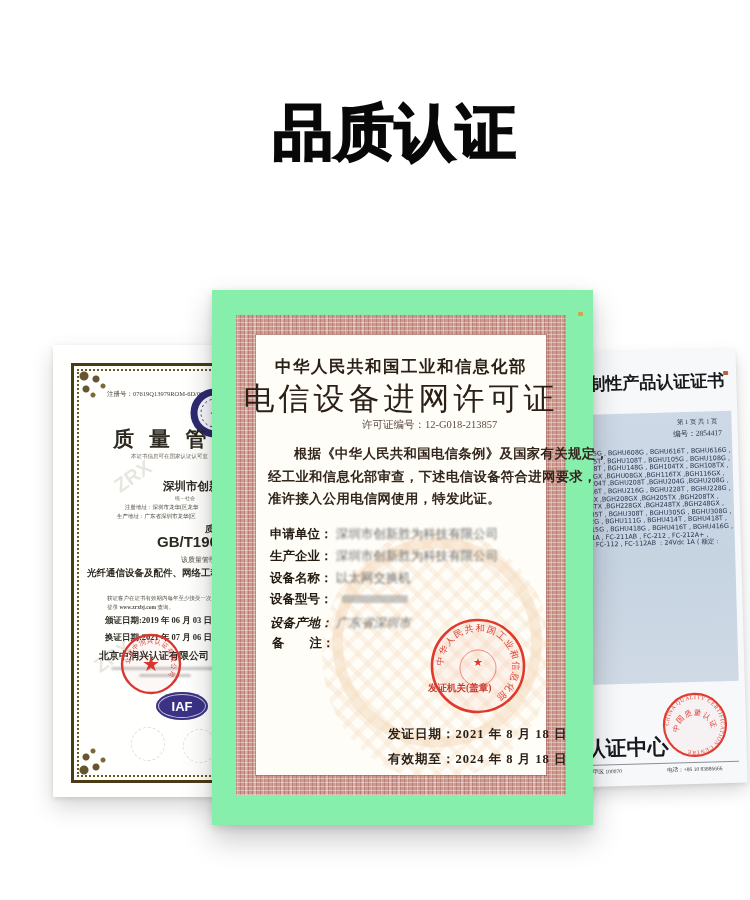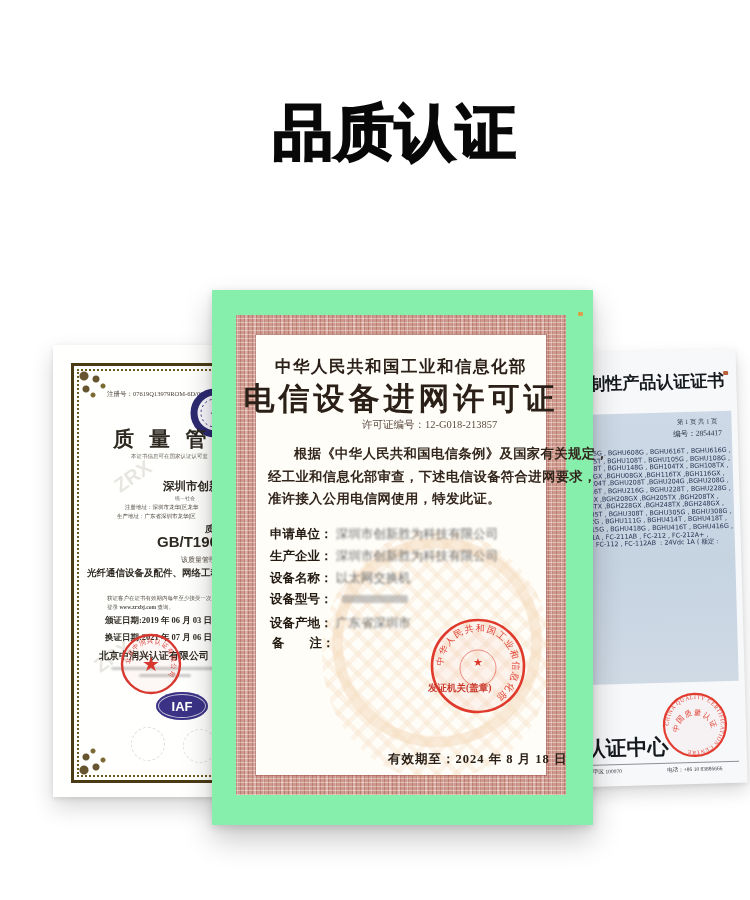"电信设备进网许可证" div.cc-text { font-weight: bold -> normal }
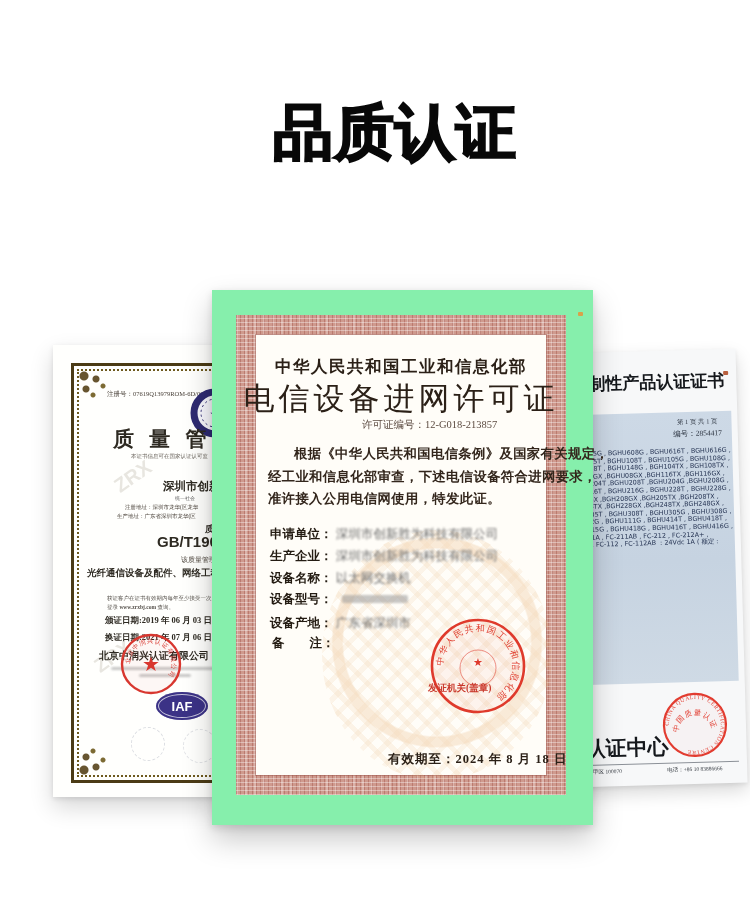"设备产地：" div.cc-text { font-style: none -> italic }
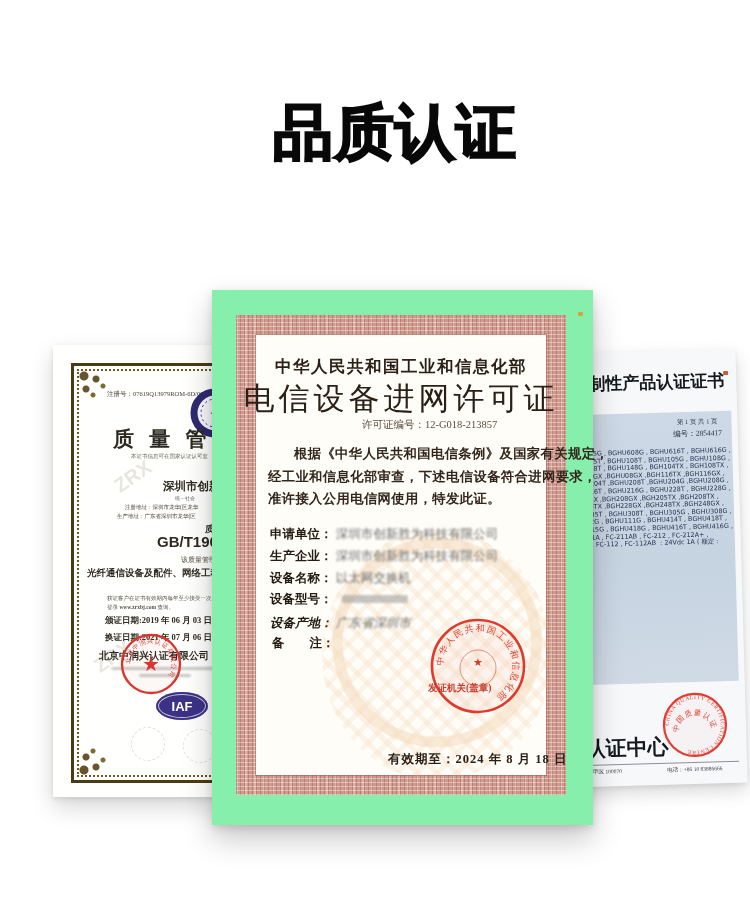"发证日期：2021 年 8 月 18" div.cc-text { html: none -> <div> <span>发证日期：</span><span>2021 年 8 月 18 日</span> </div> }
